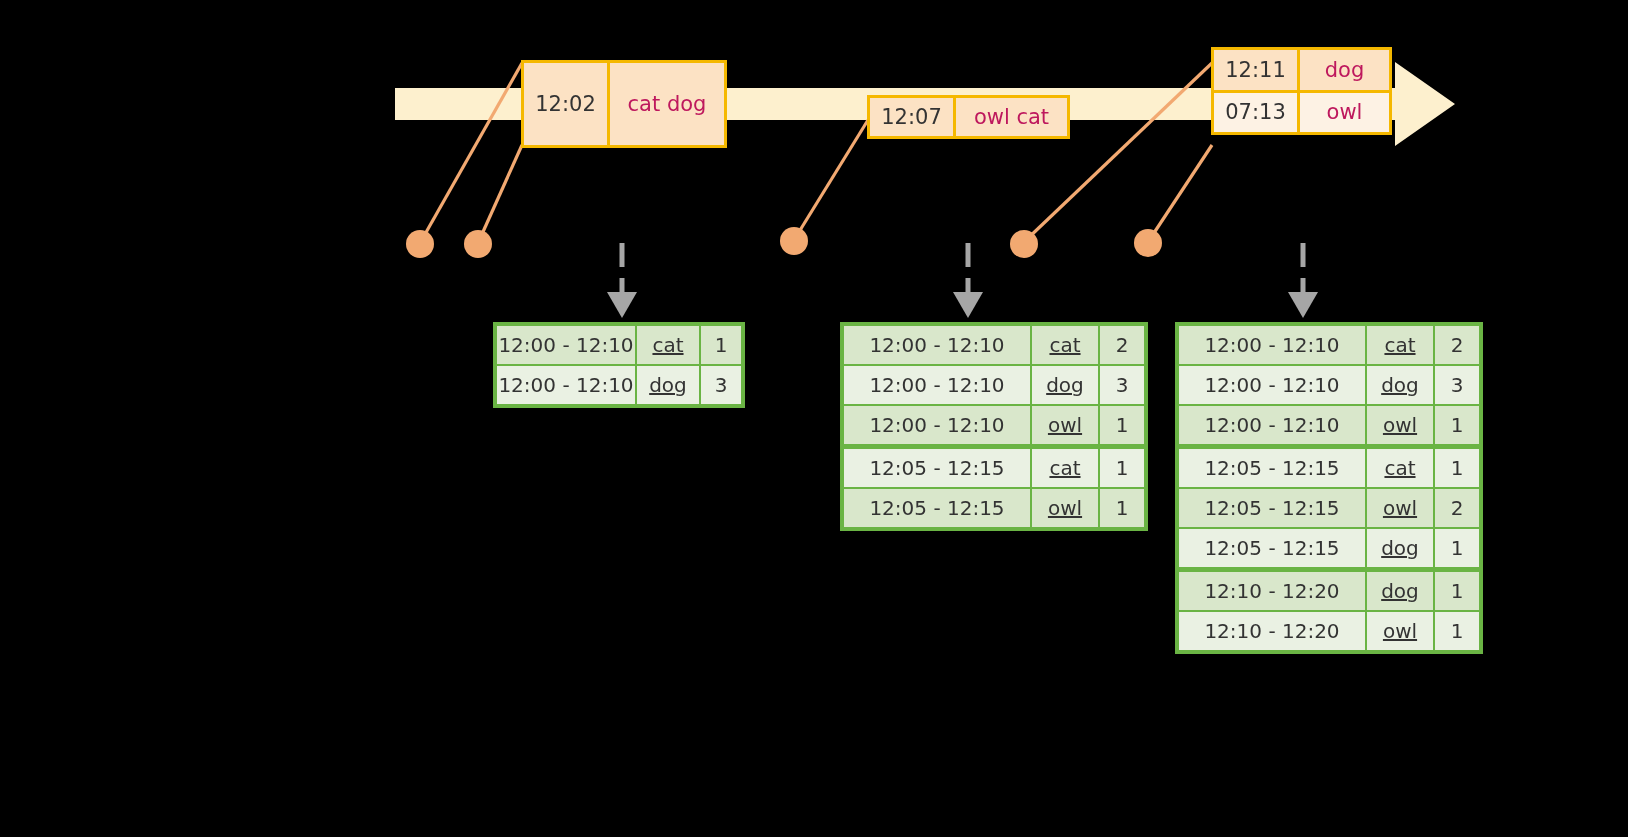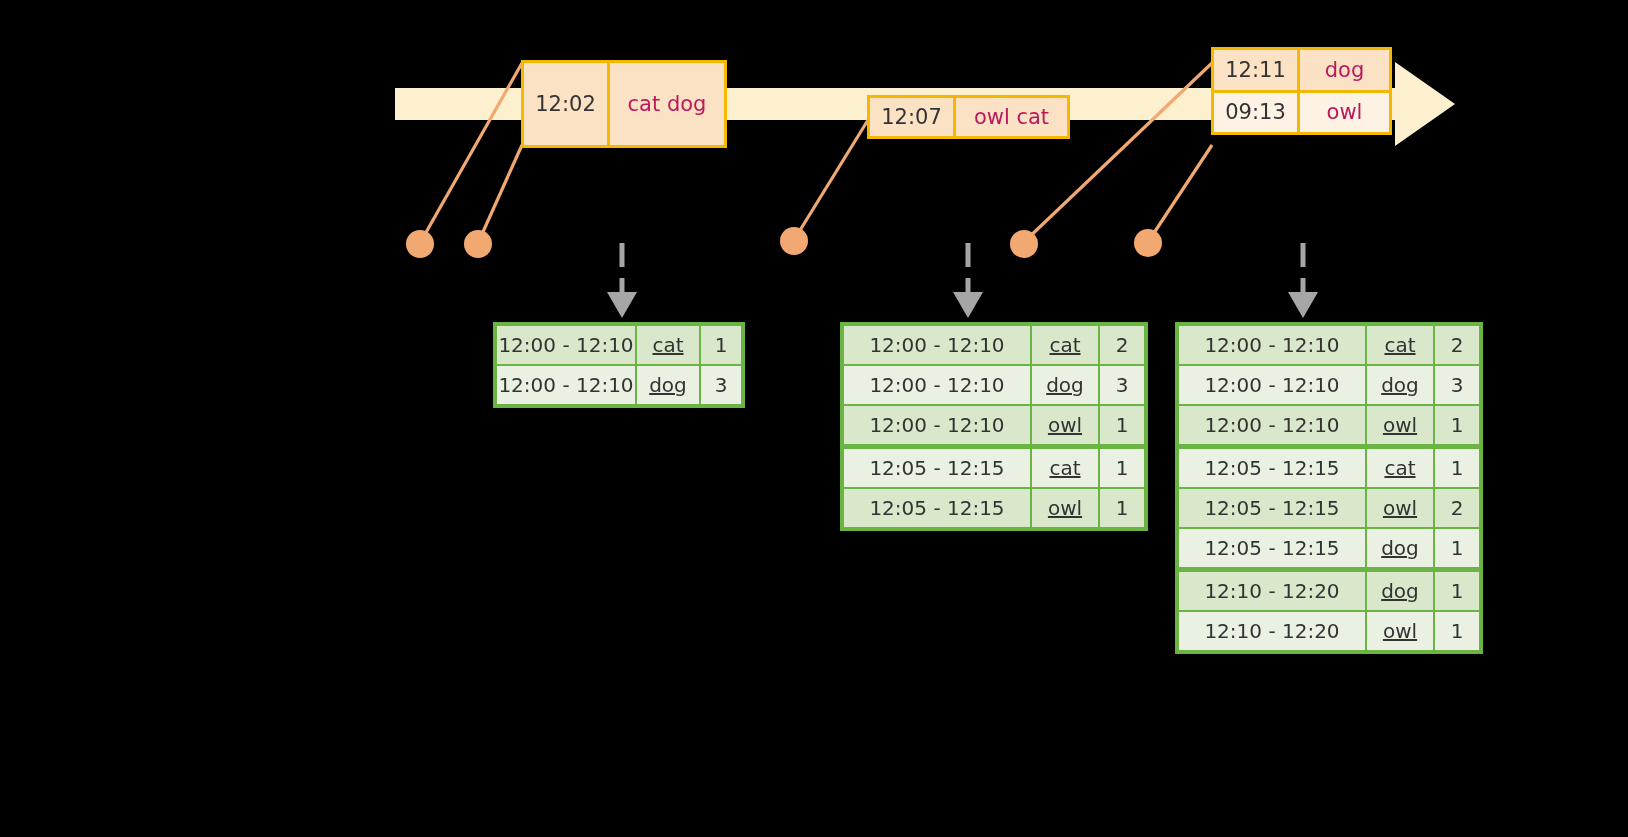"09:13" div.ev-time { text: 09:13 -> 07:13 }
